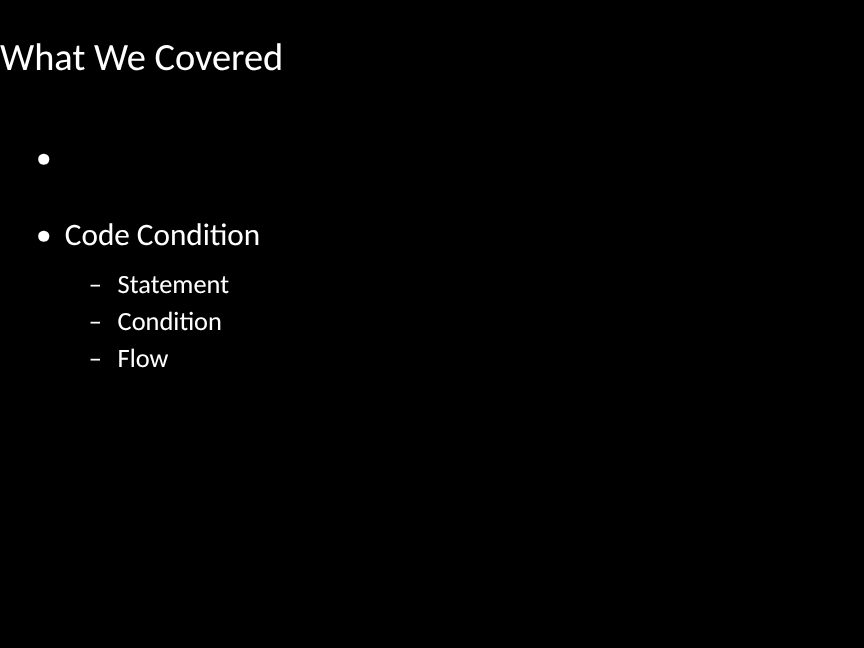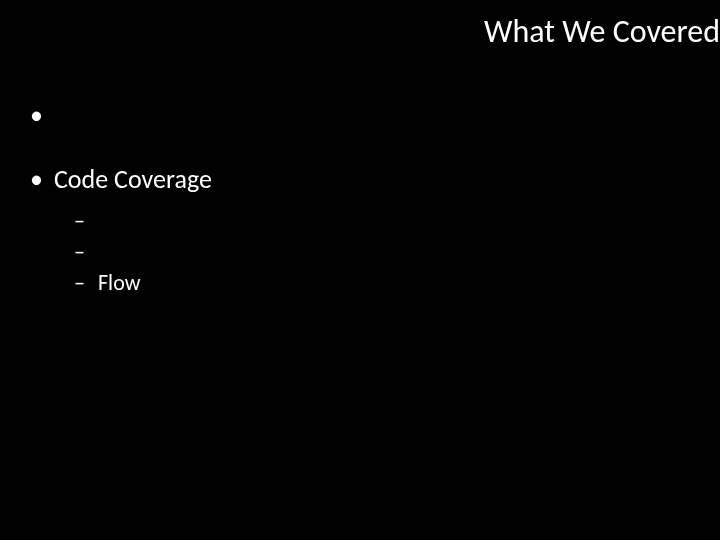"What We Covered" .title { padding-top: 12px -> 28px; text-align: right -> left }
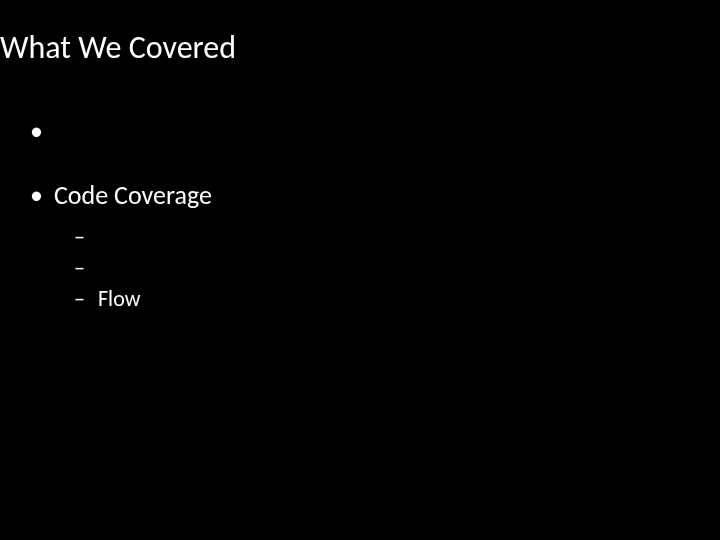"Code Coverage" span { text: Coverage -> Condition }
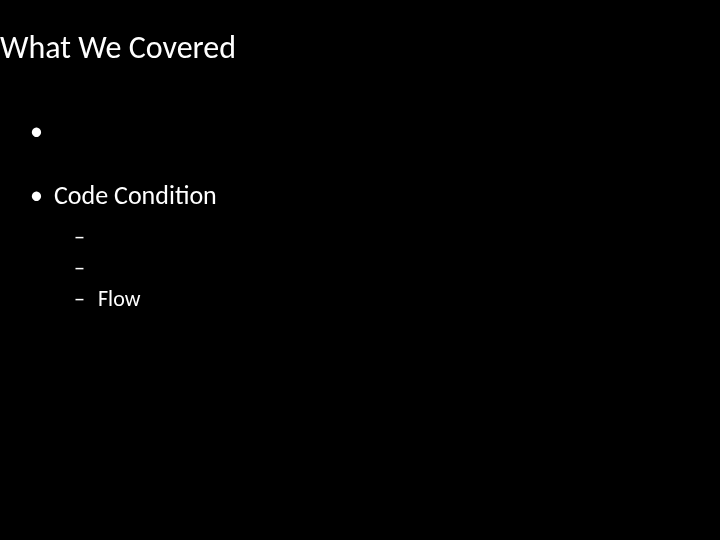"Statement" span { html: none -> <span>Statement</span> }
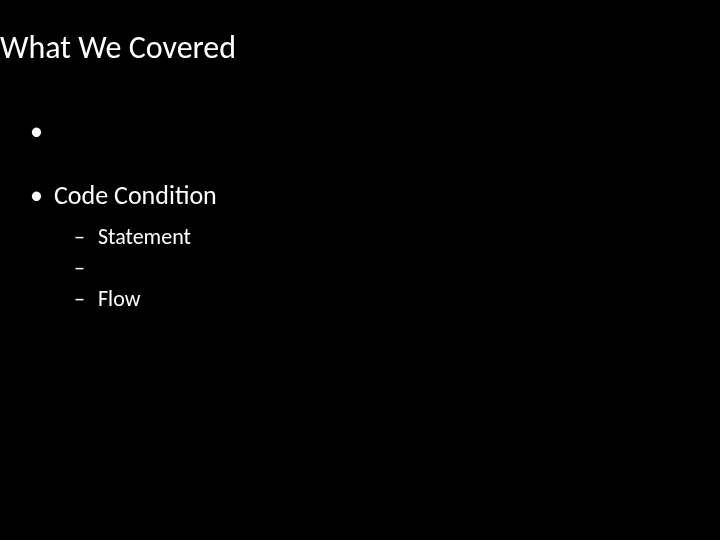"Condition" span { html: none -> <span>Condition</span> }
